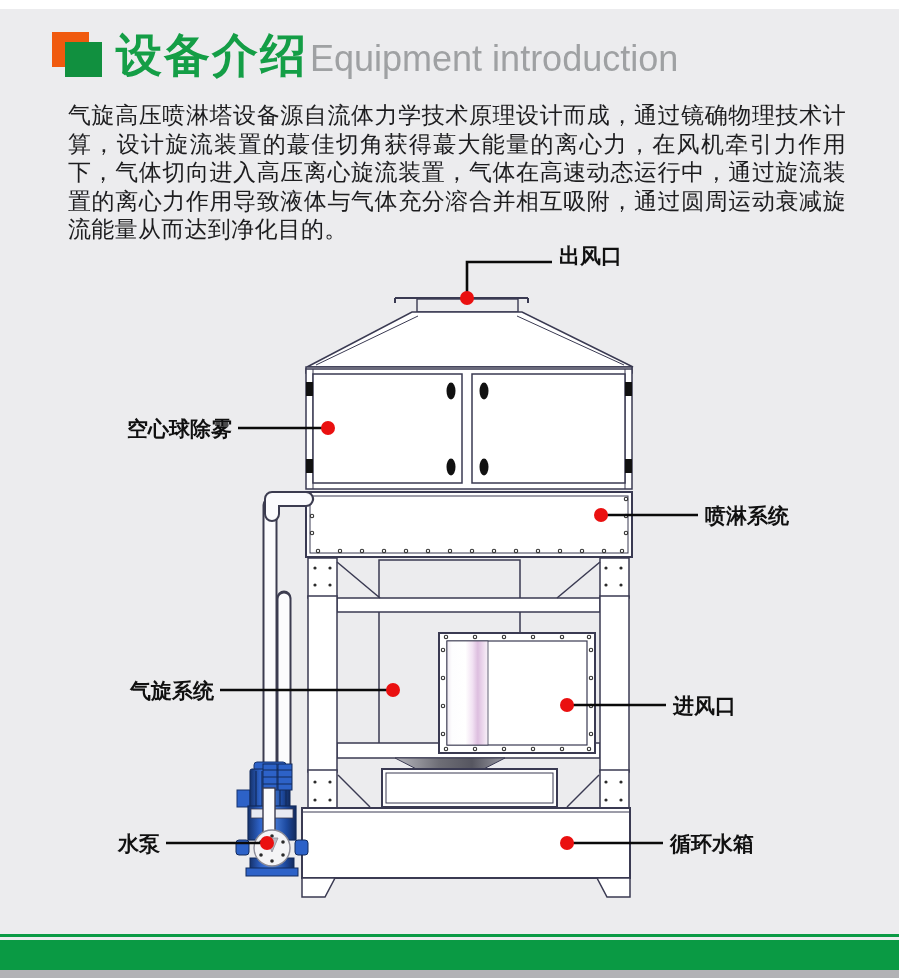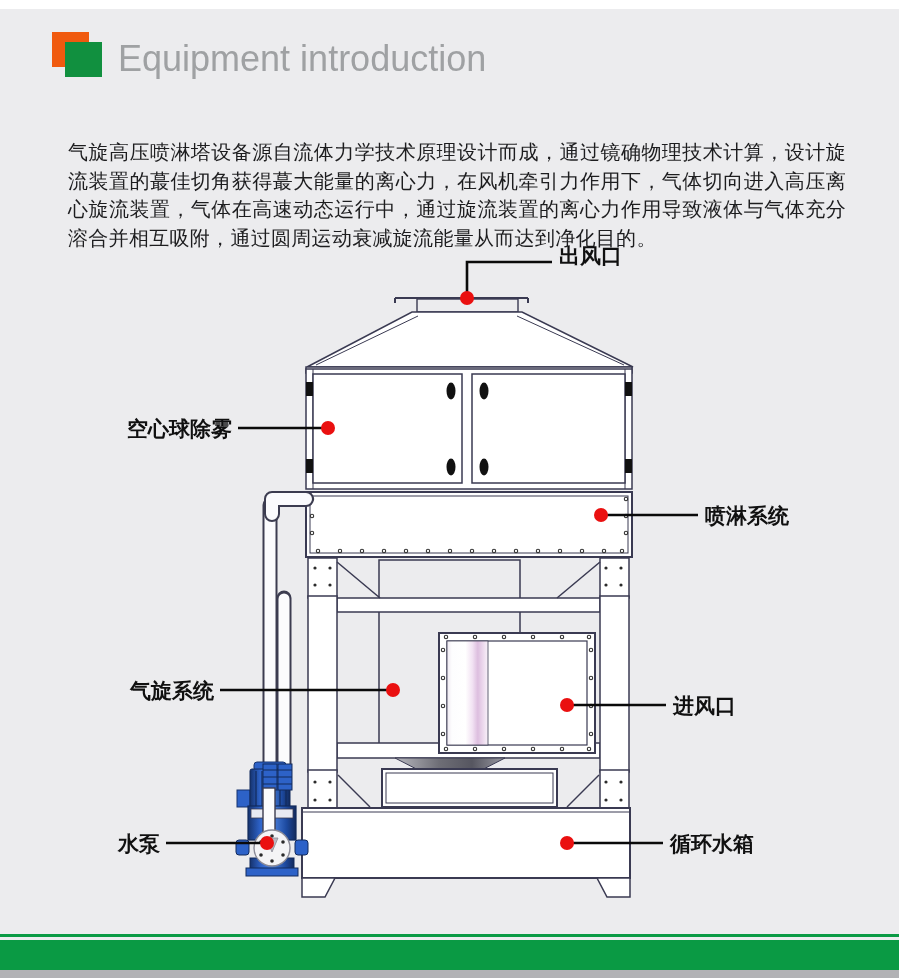"设备介绍" div.title-cn { html: none -> <div>设备介绍</div> }
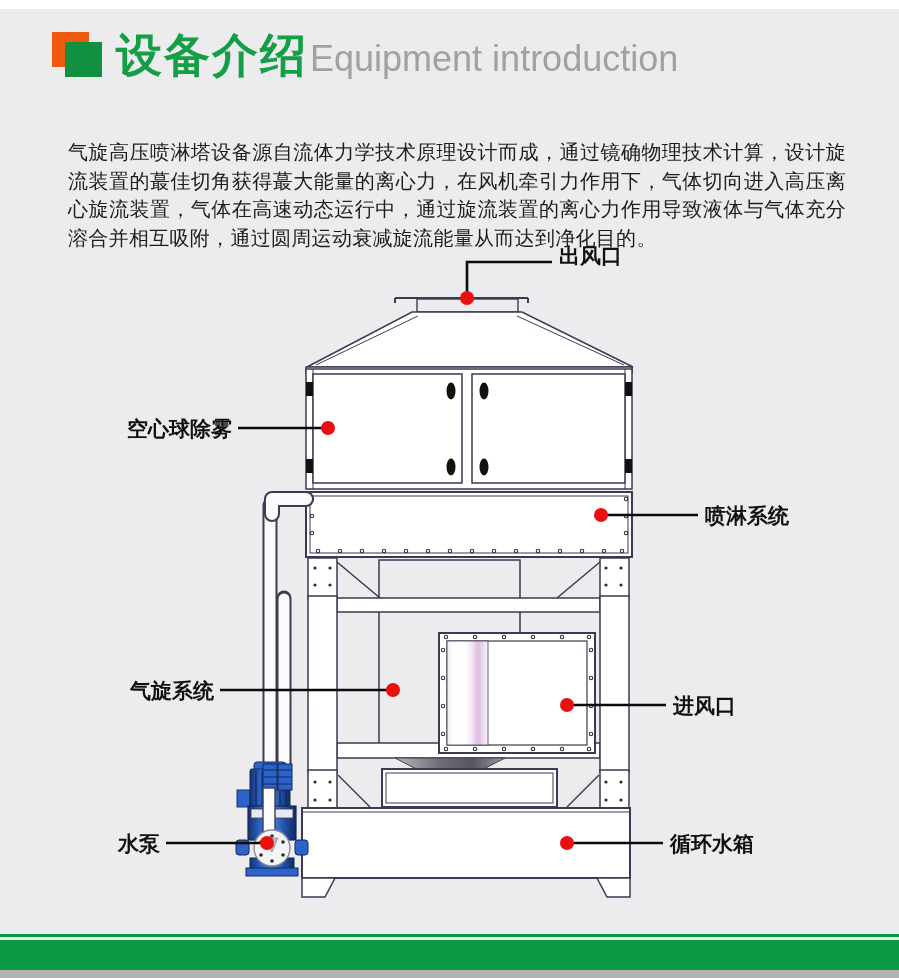"气旋高压喷淋塔设备源自流体力学技术原理设计而成，通过镜确物理技术计算，设计旋流装" .intro { font-size: 20px -> 23px; margin-top: 37px -> none }
